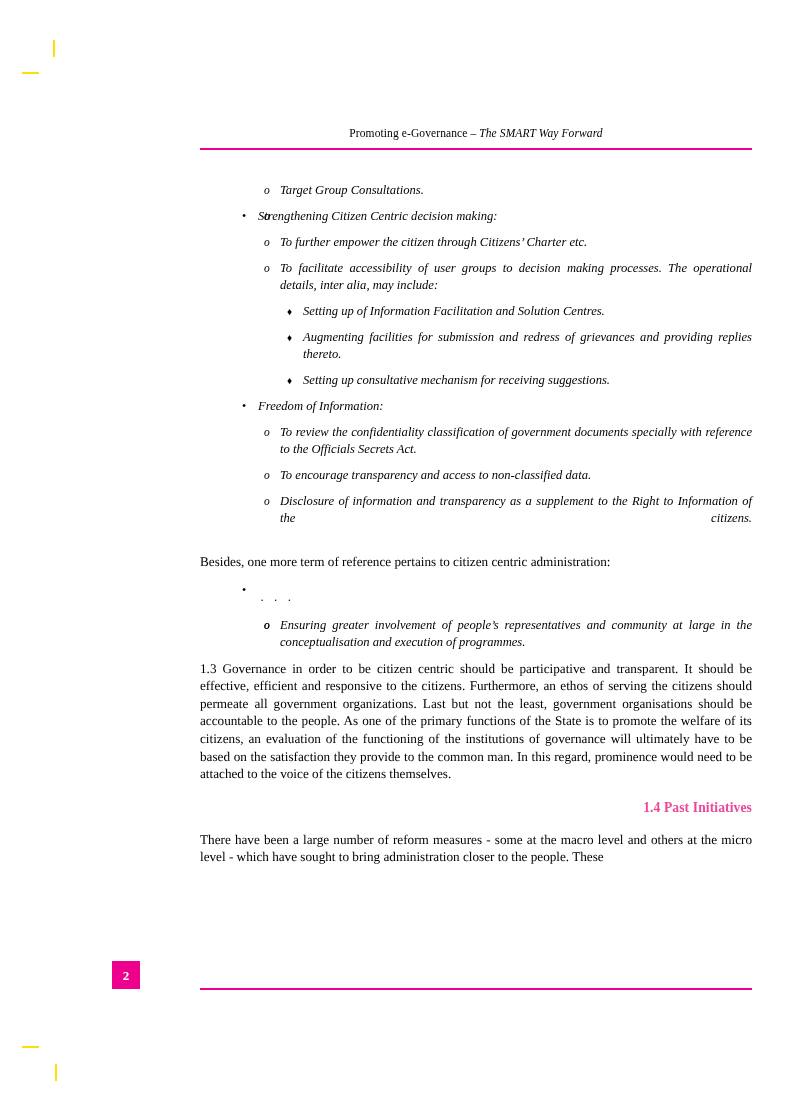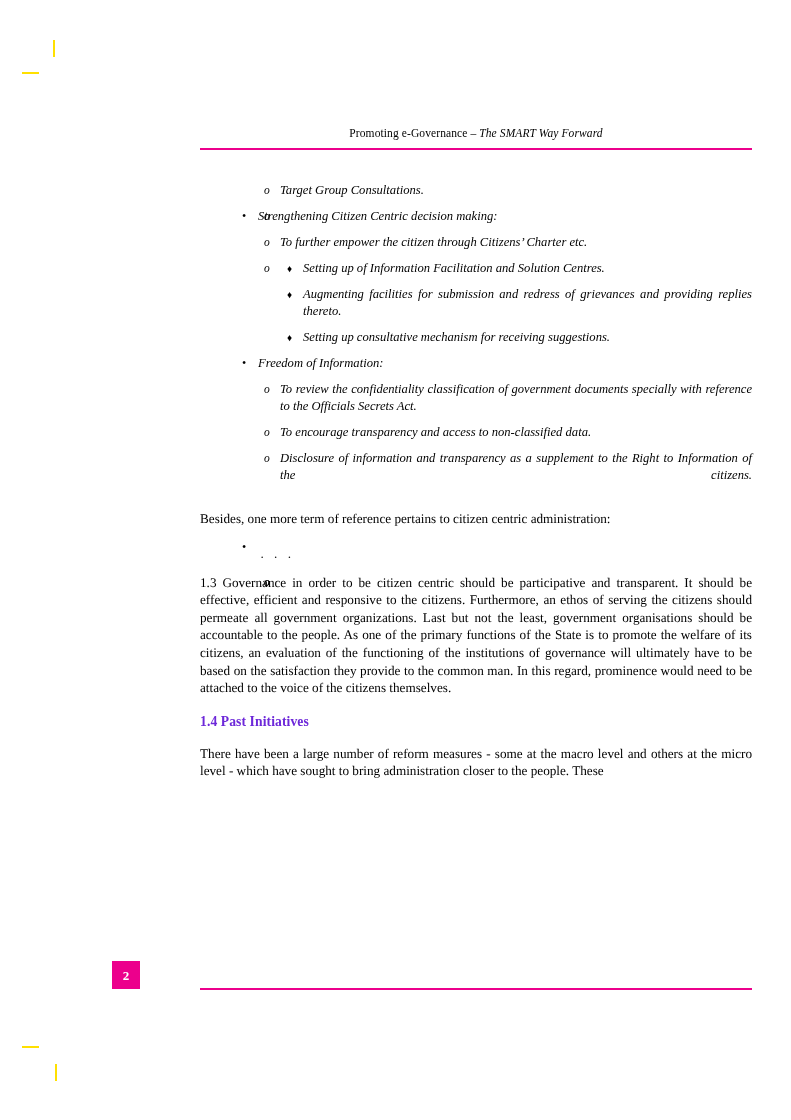"To facilitate accessibility of user" span.txt { html: none -> <span>To facilitate accessibility of user groups to decision making processes. The operational details, inter alia, may include:</span> }
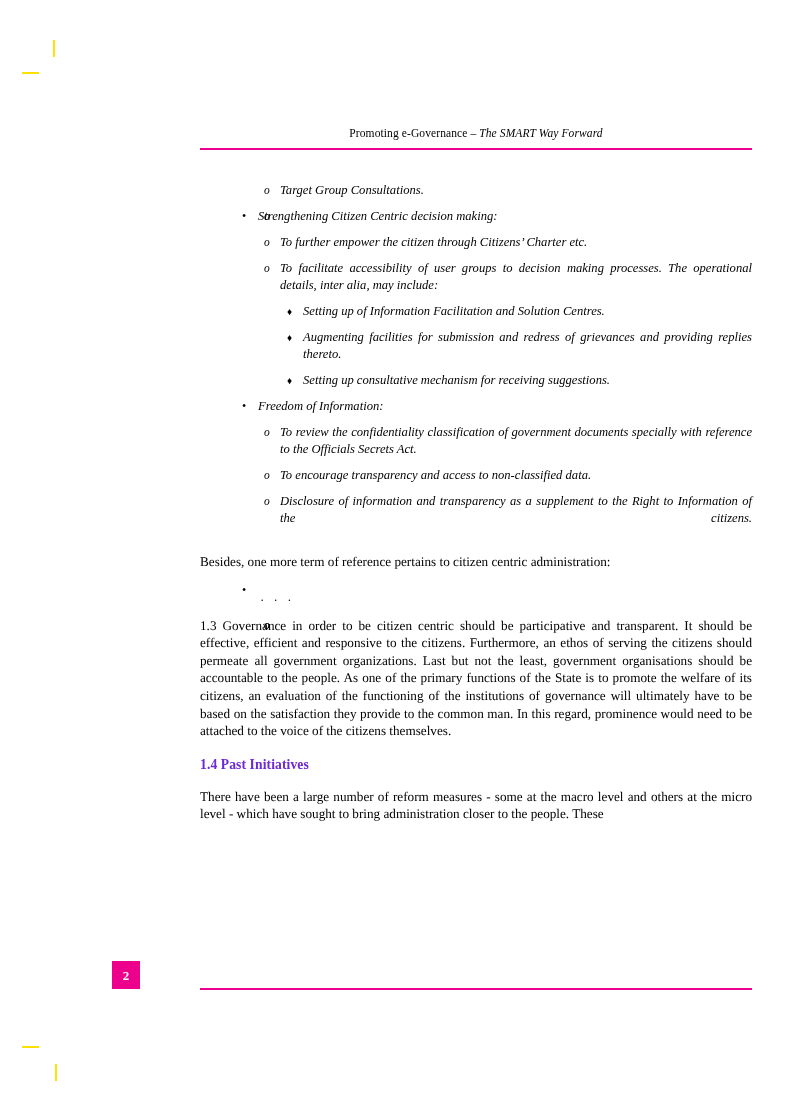"Ensuring greater involvement of people’s" span.txt { html: none -> <span>Ensuring greater involvement of people’s representatives and community at large in the conceptualisation and execution of programmes.</span> }
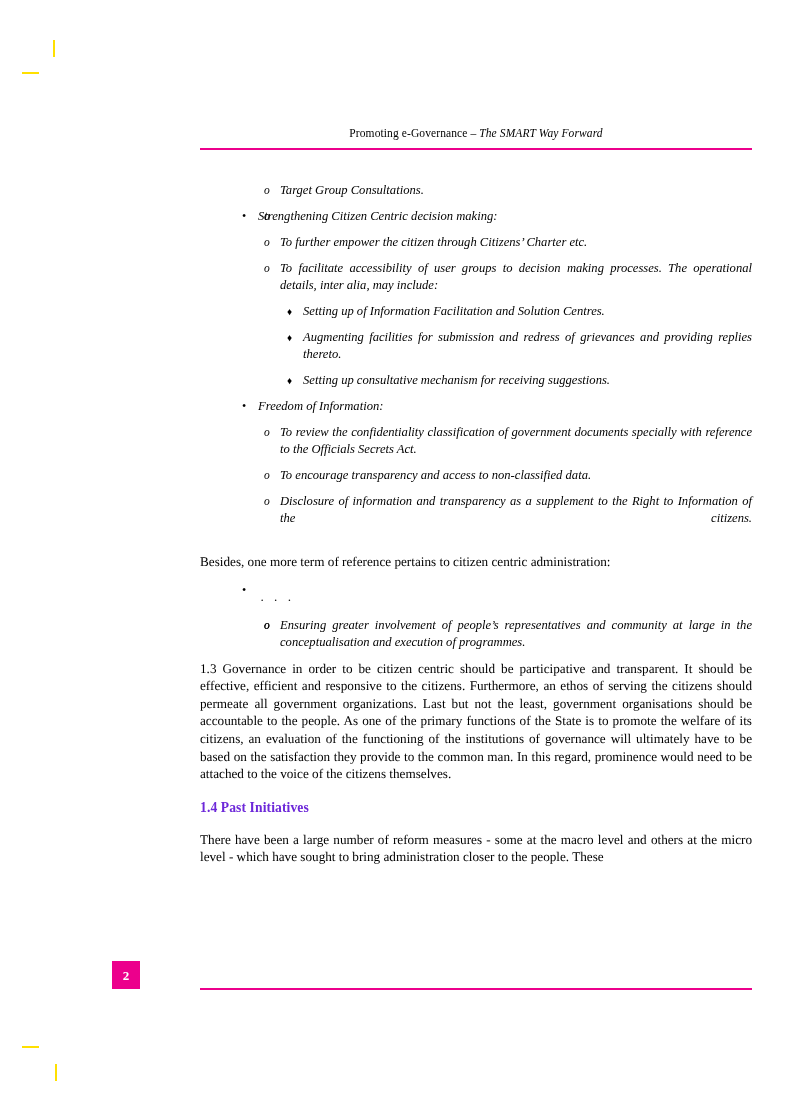"1.4 Past Initiatives" .sec-head { color: #6d28d9 -> #ec4899; margin: 17px 0 15px 0 -> 17px 0 15px 11px; text-align: none -> right }
